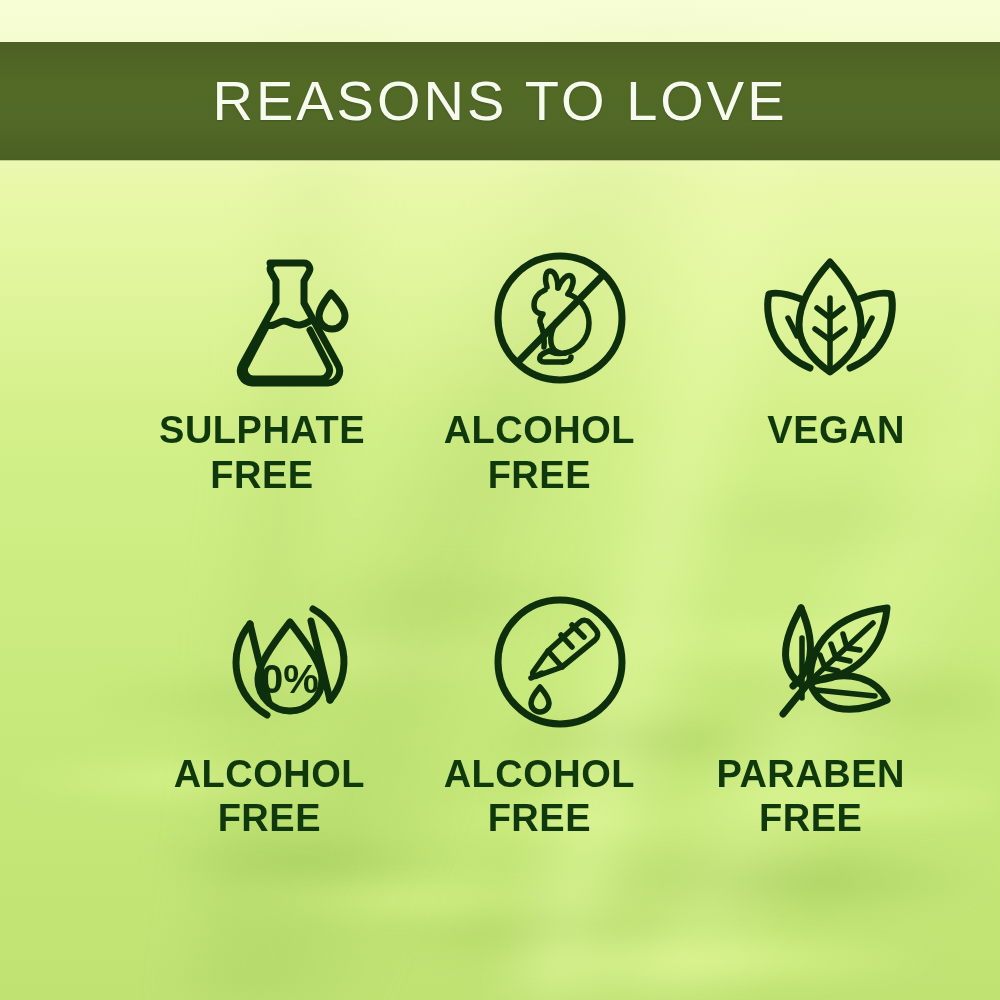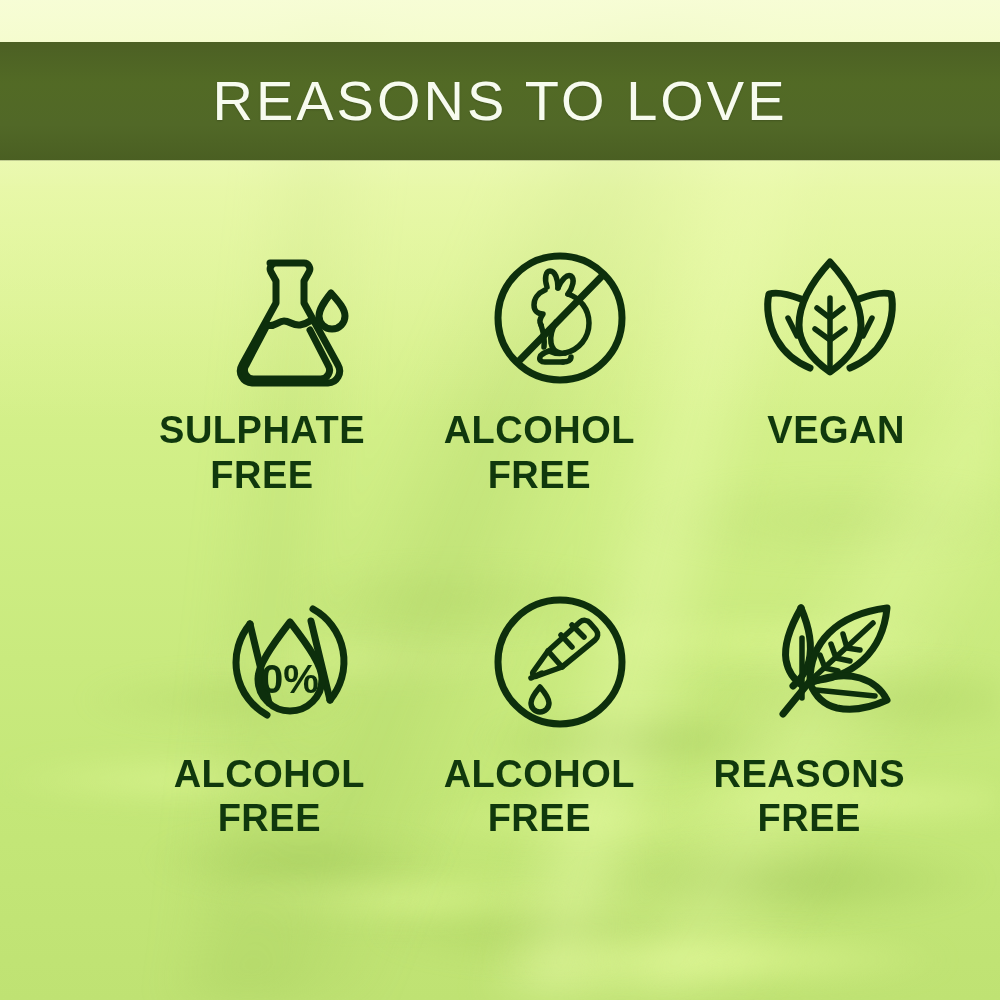"REASONS" span { text: REASONS -> PARABEN }
